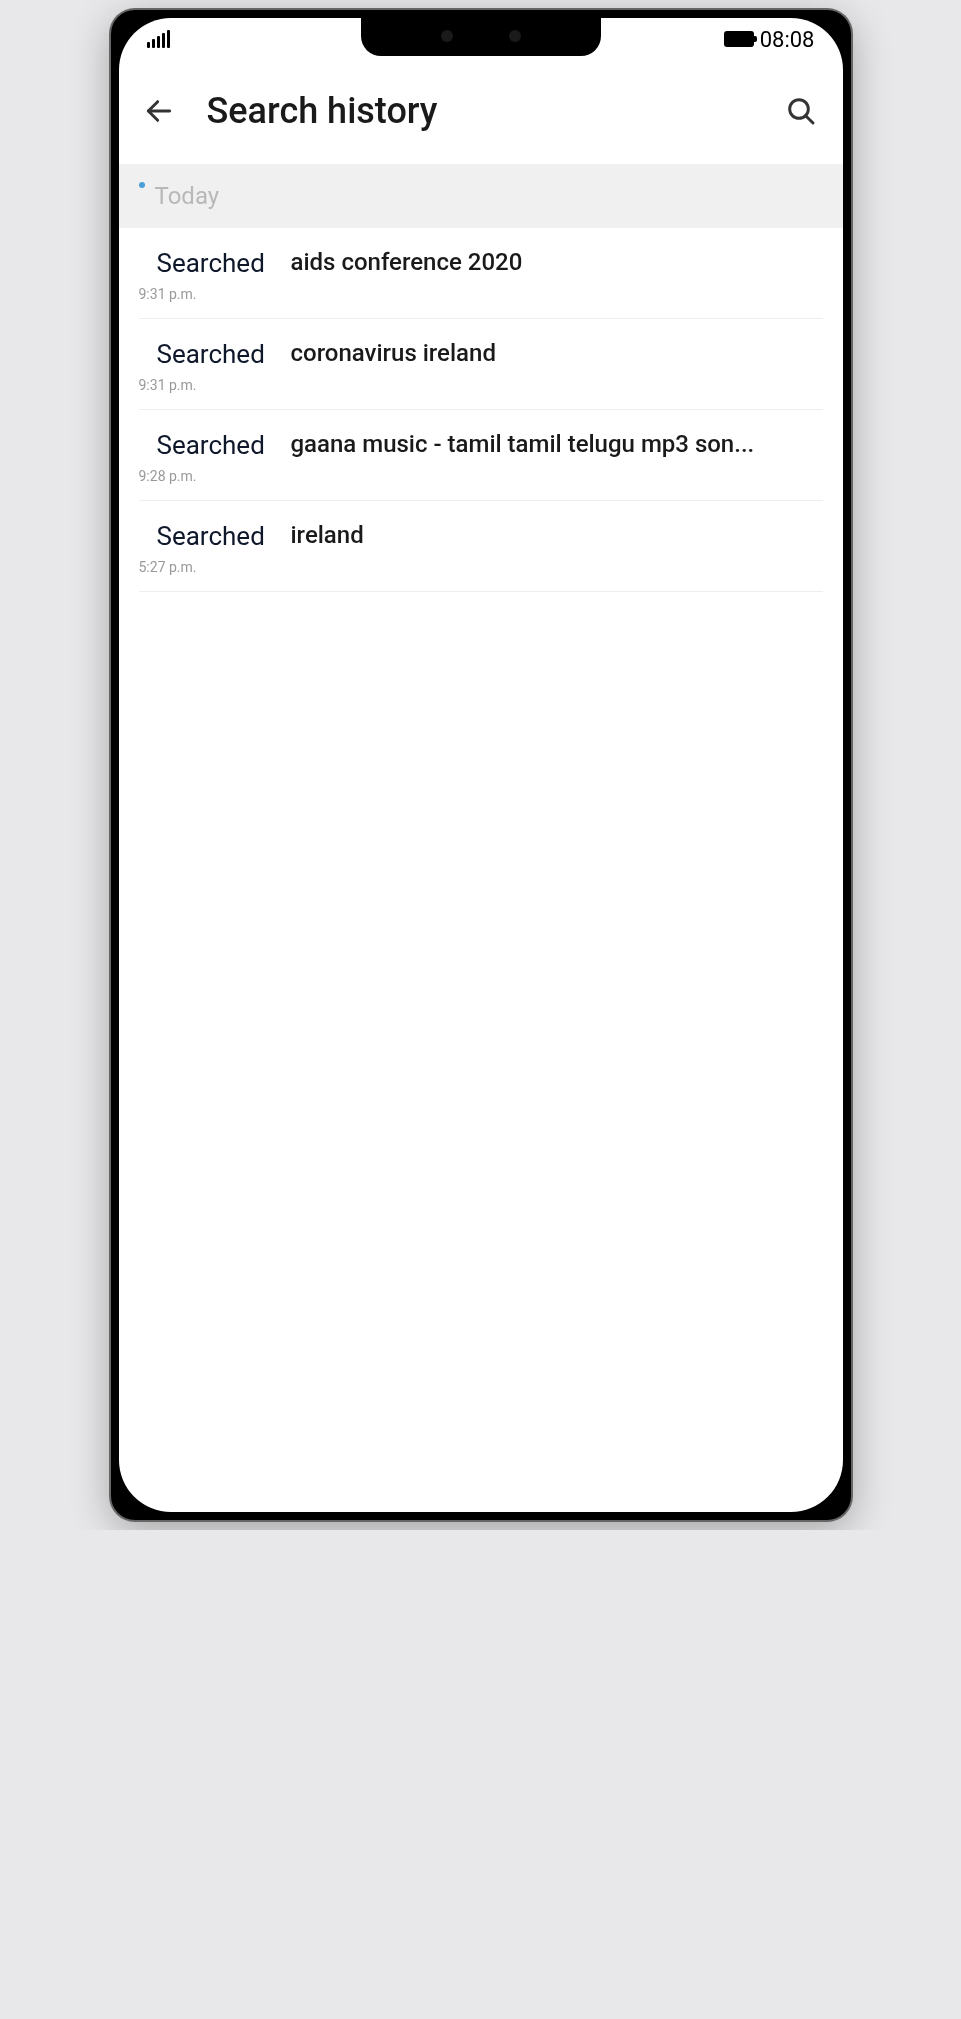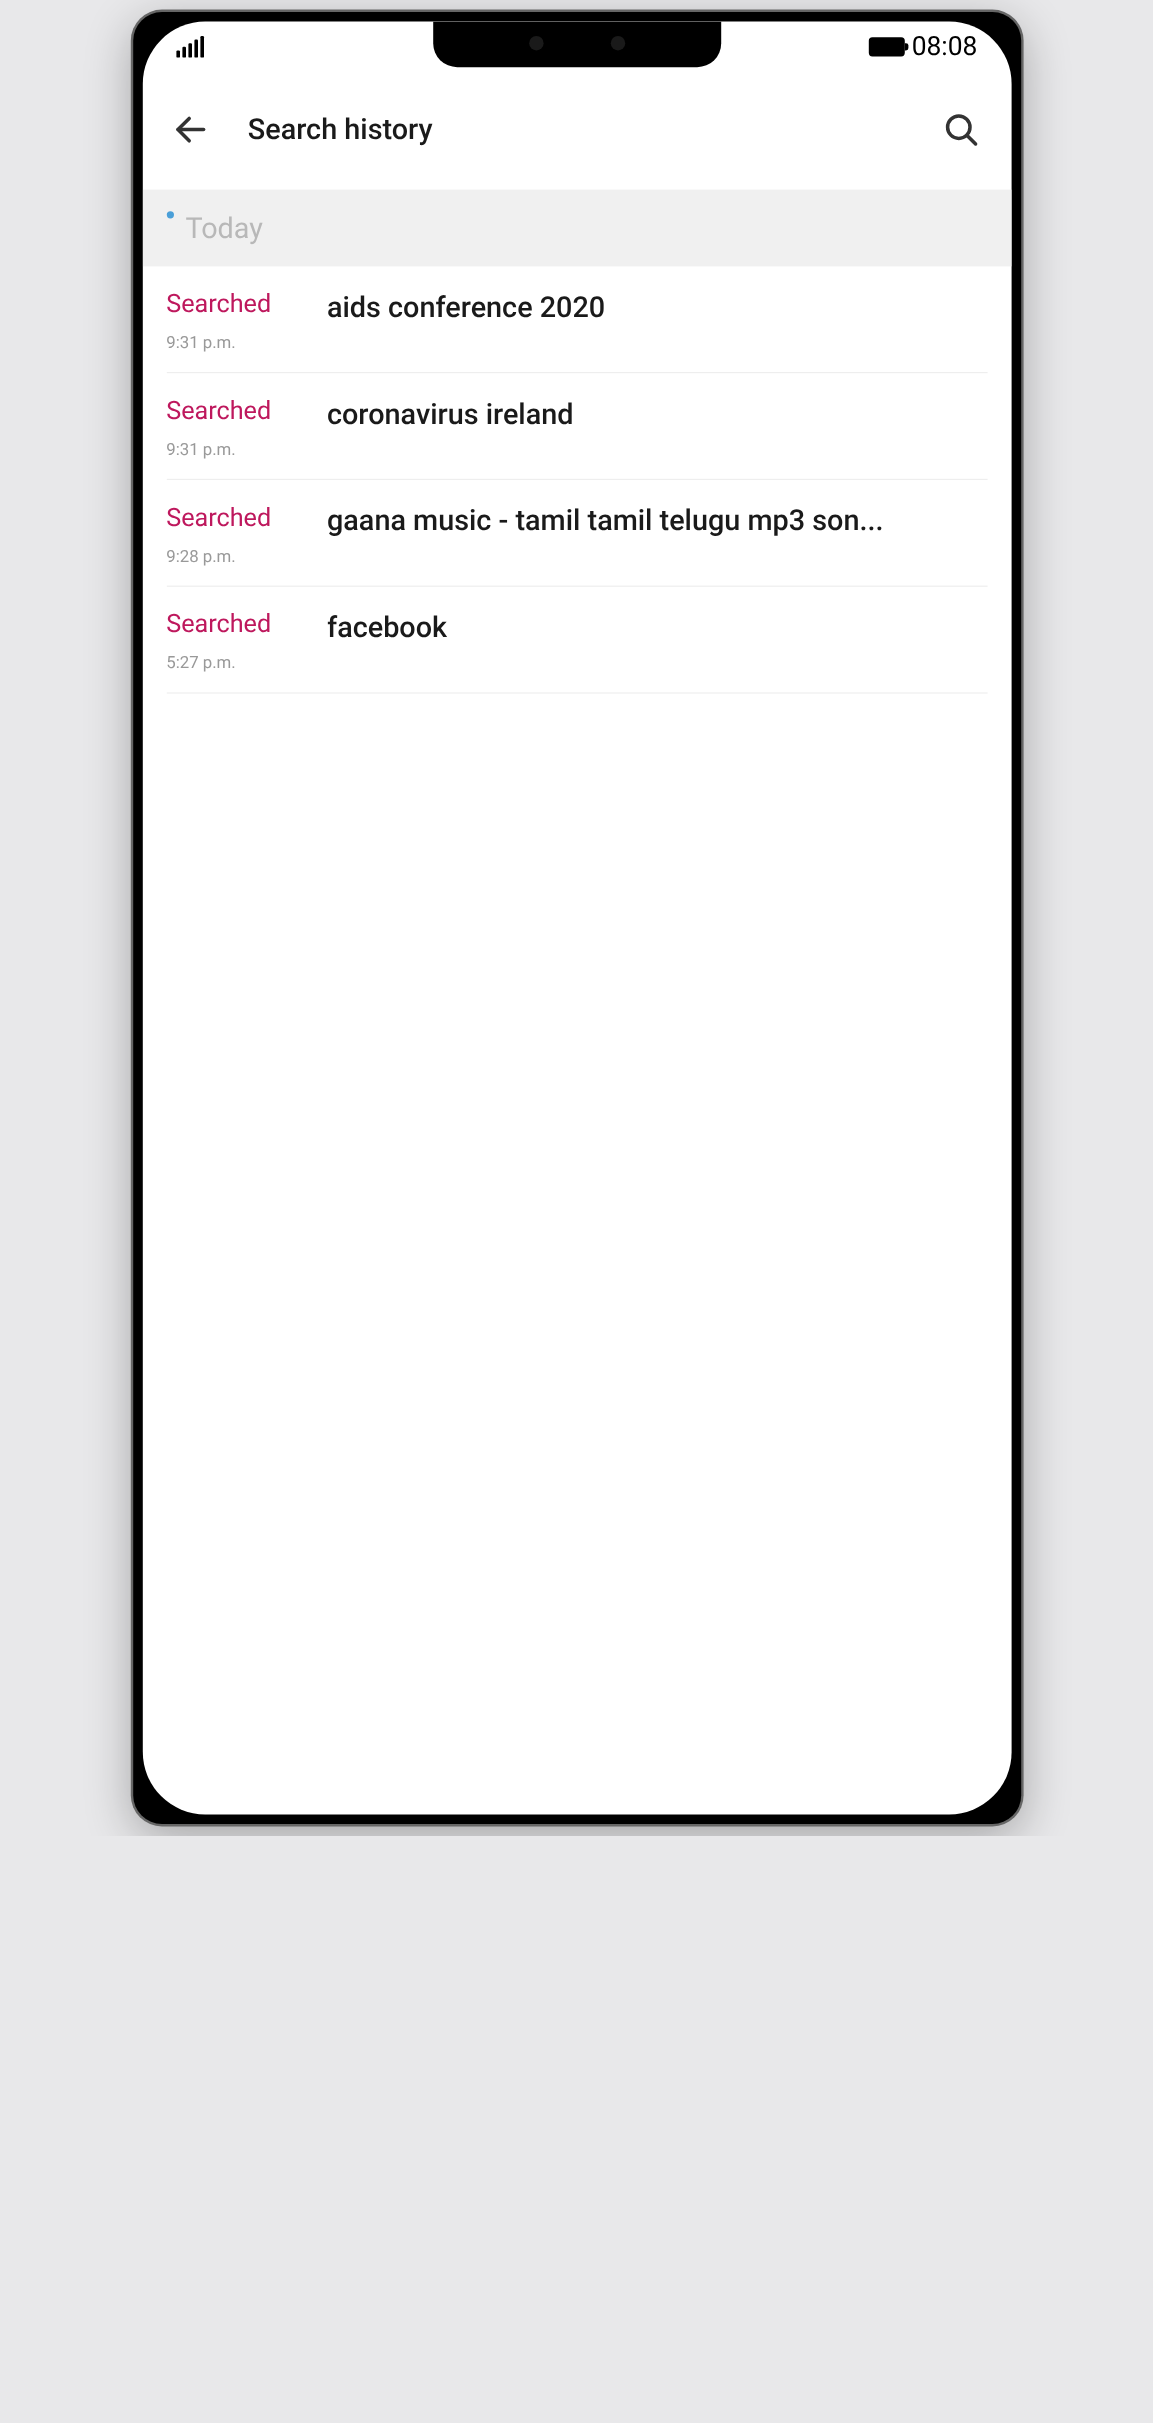"Search history" .app-title { font-size: 24px -> 36px }
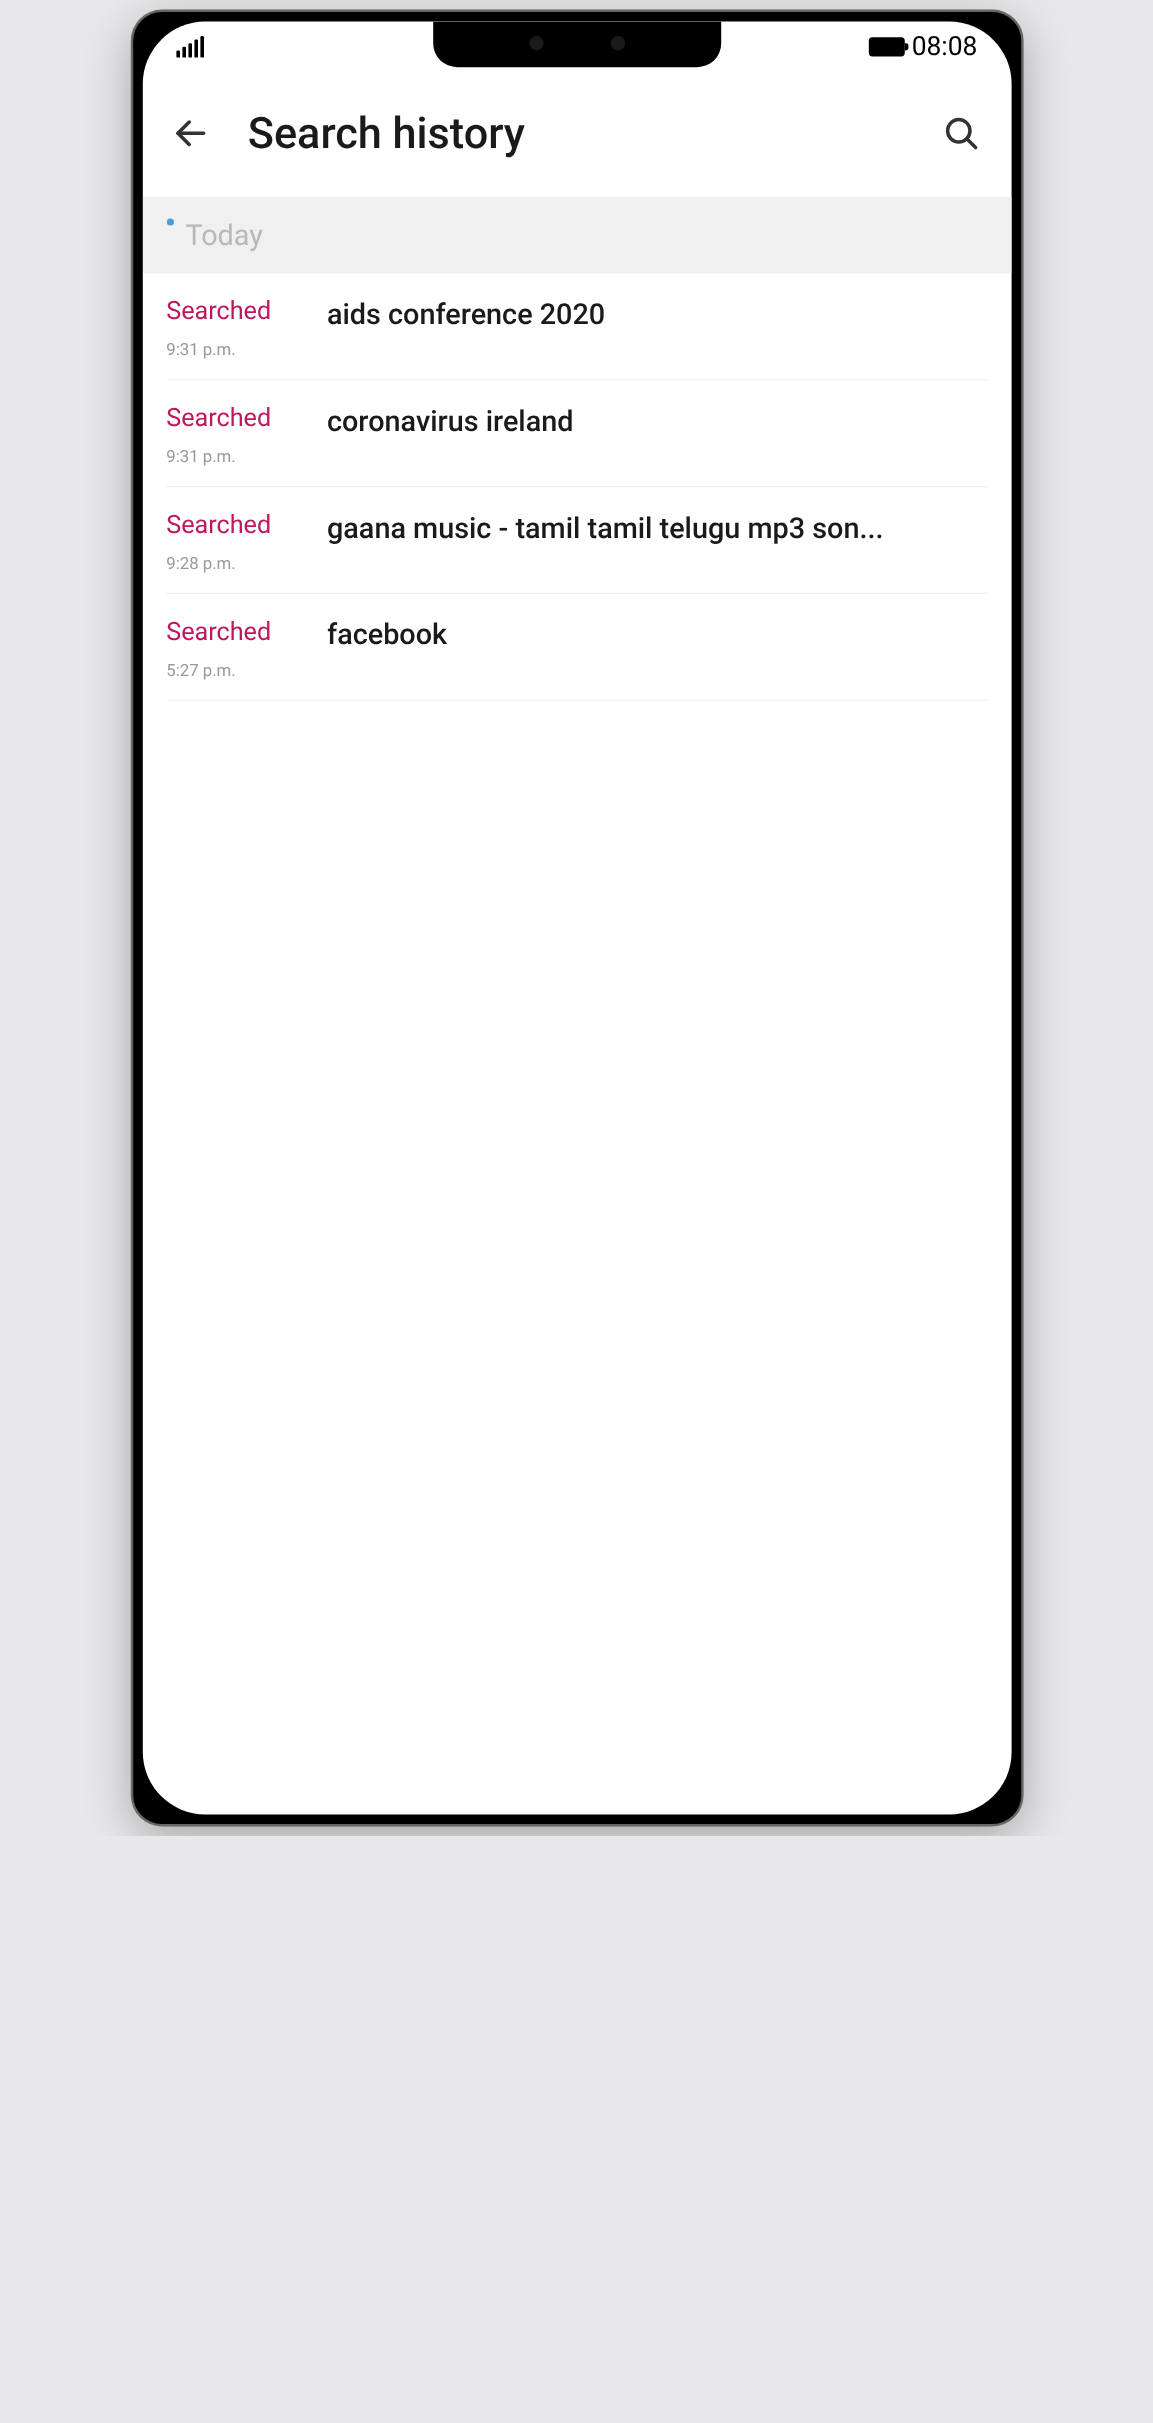"Searched" .searched-label { color: #be185d -> #0f172a; font-size: 21px -> 26px; margin-left: none -> 18px }
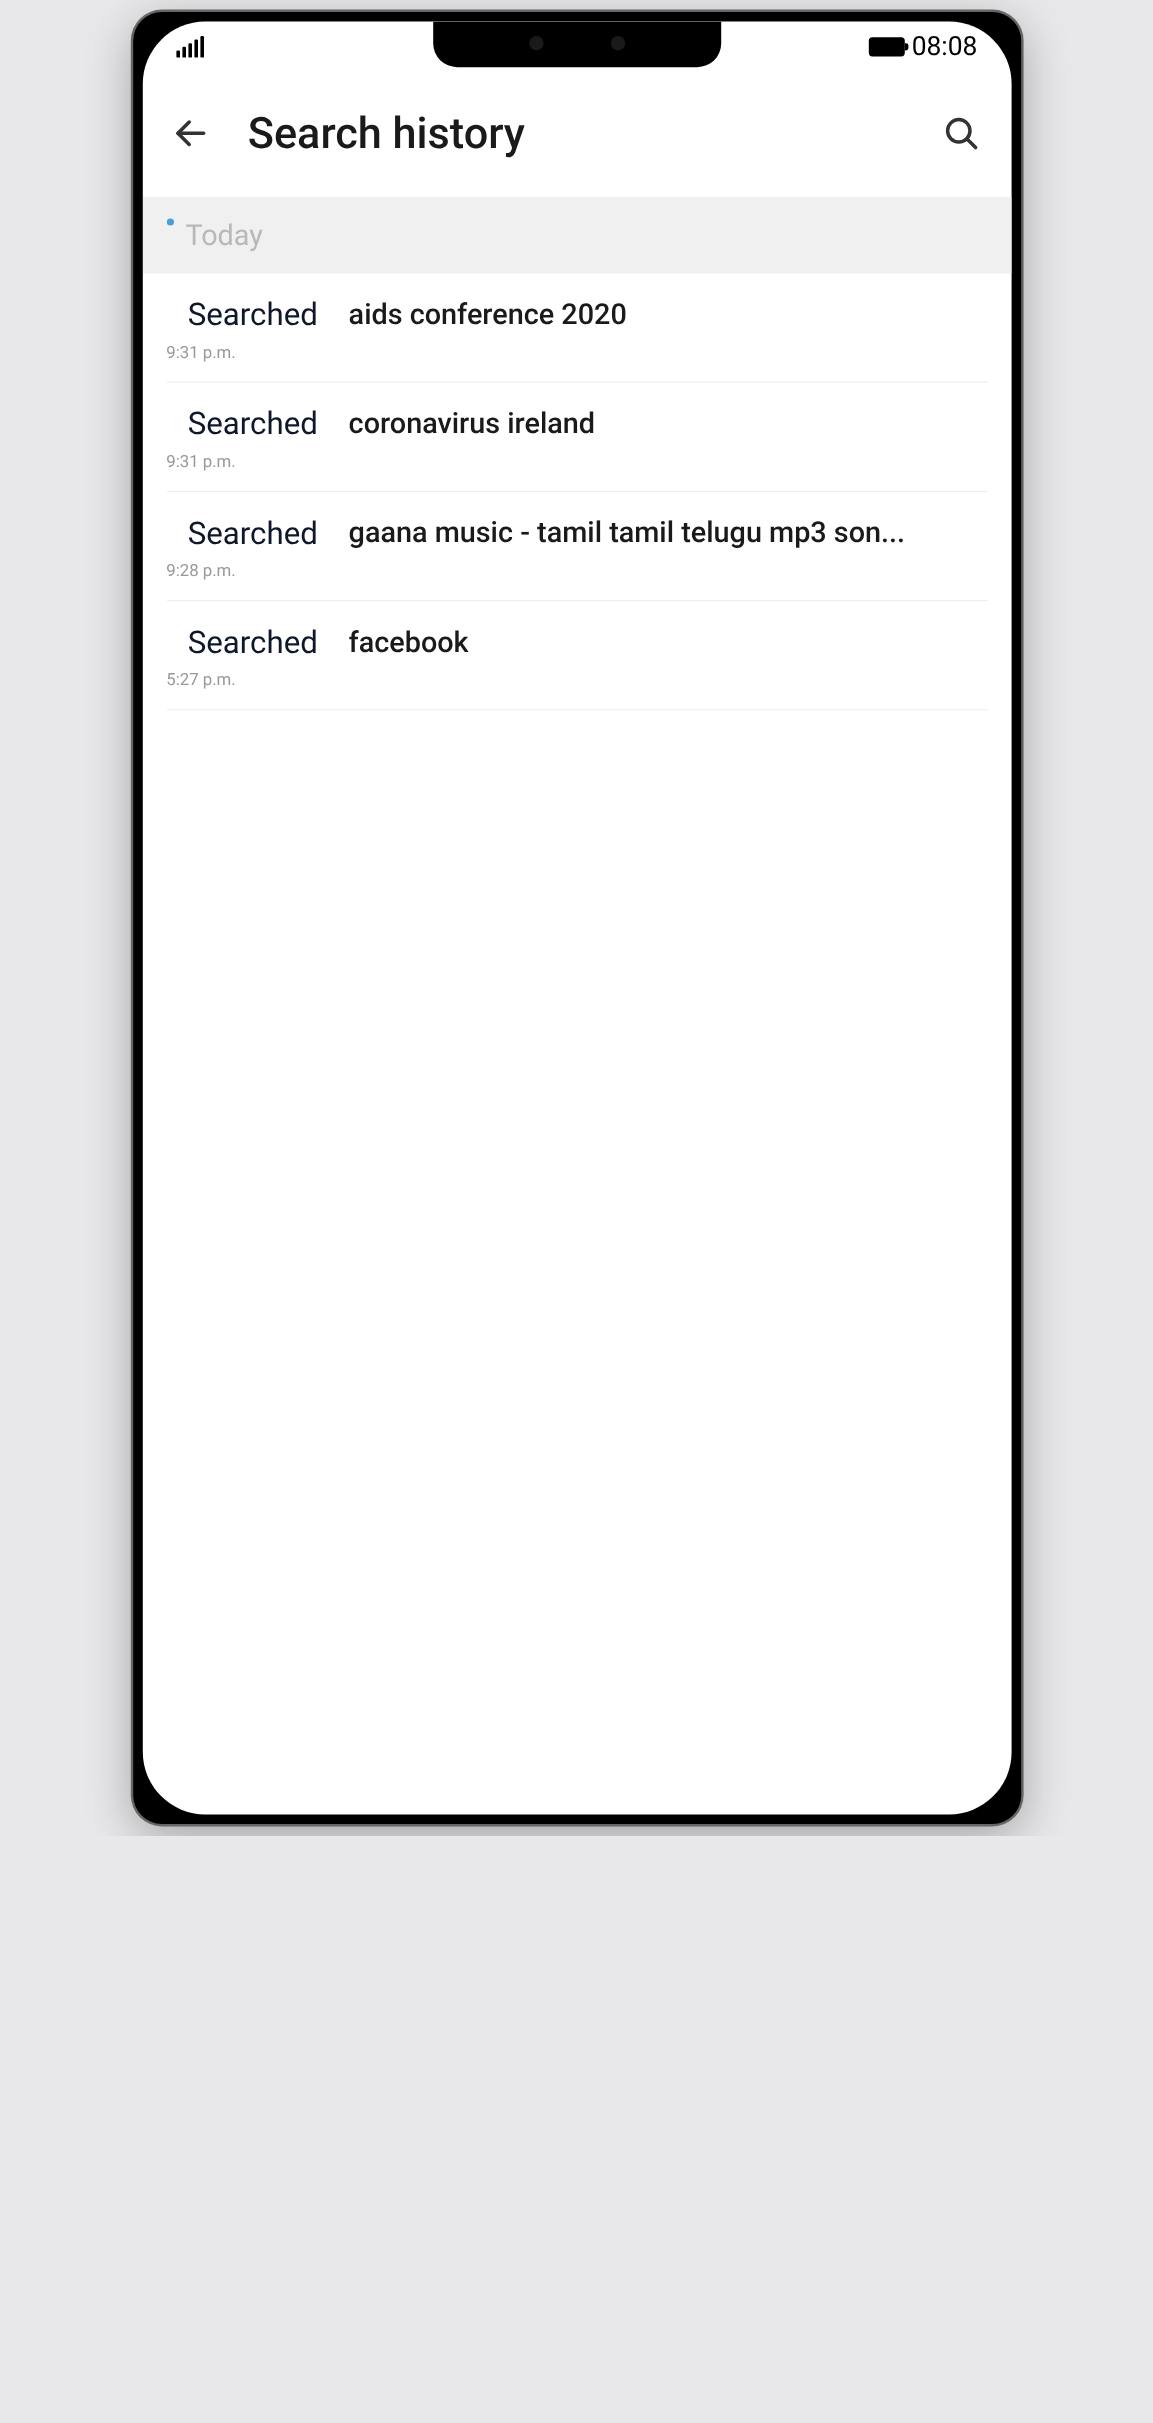"facebook" span.search-query { text: facebook -> ireland }
